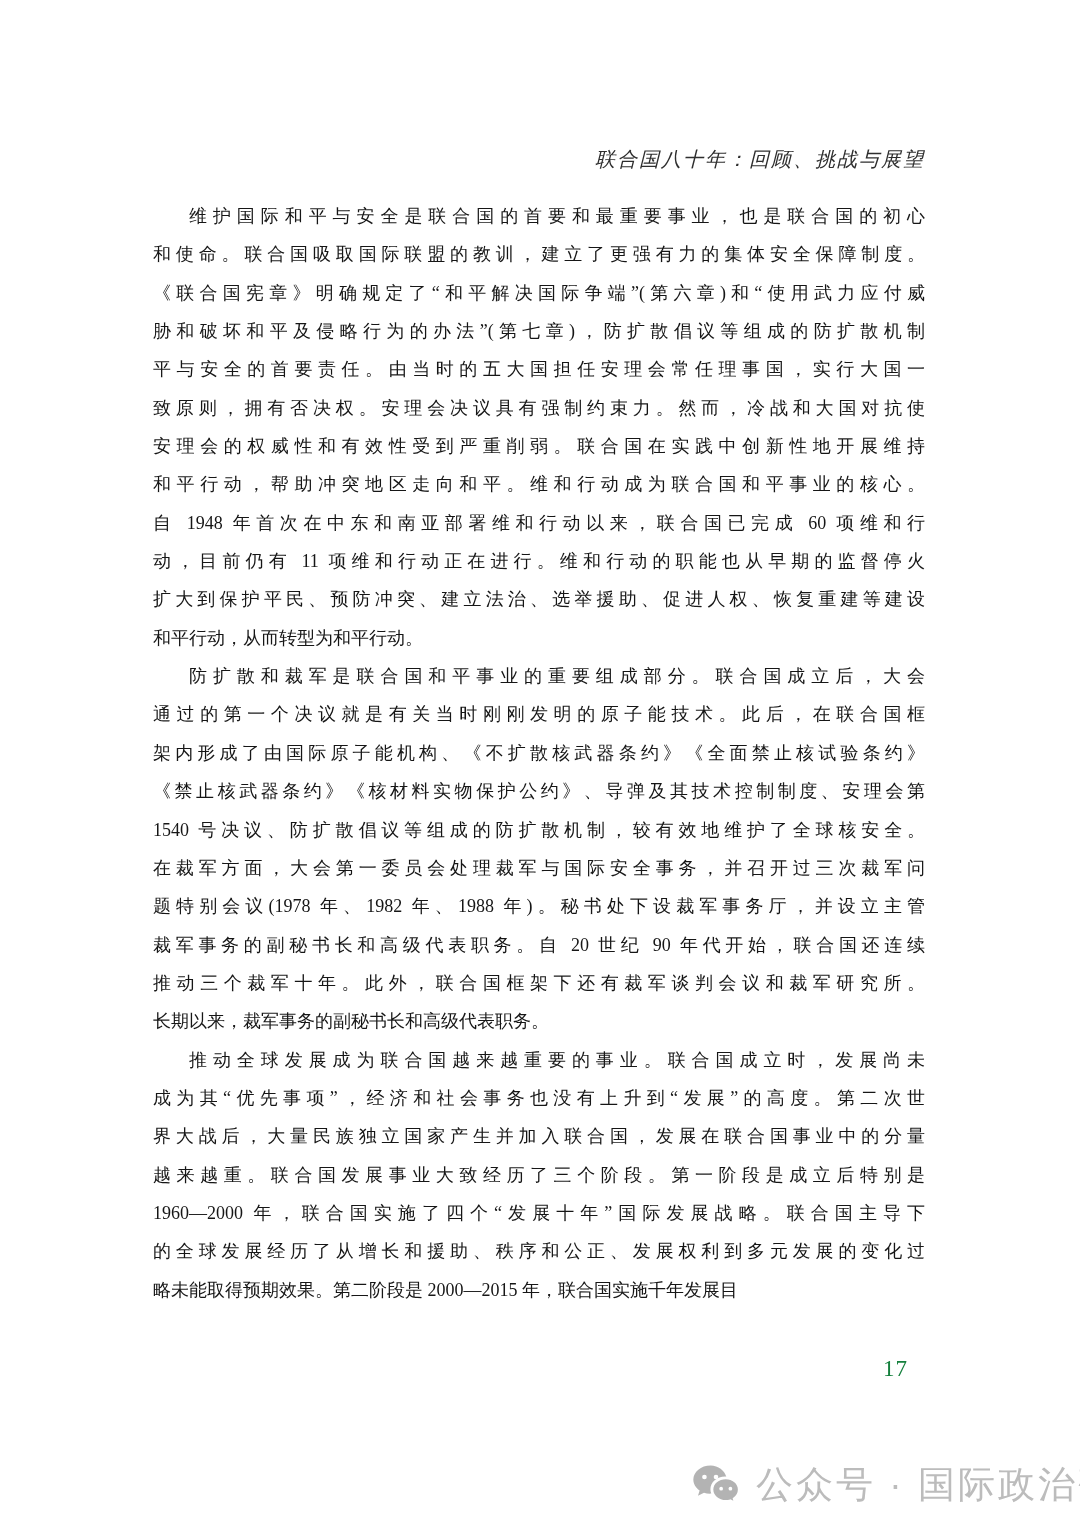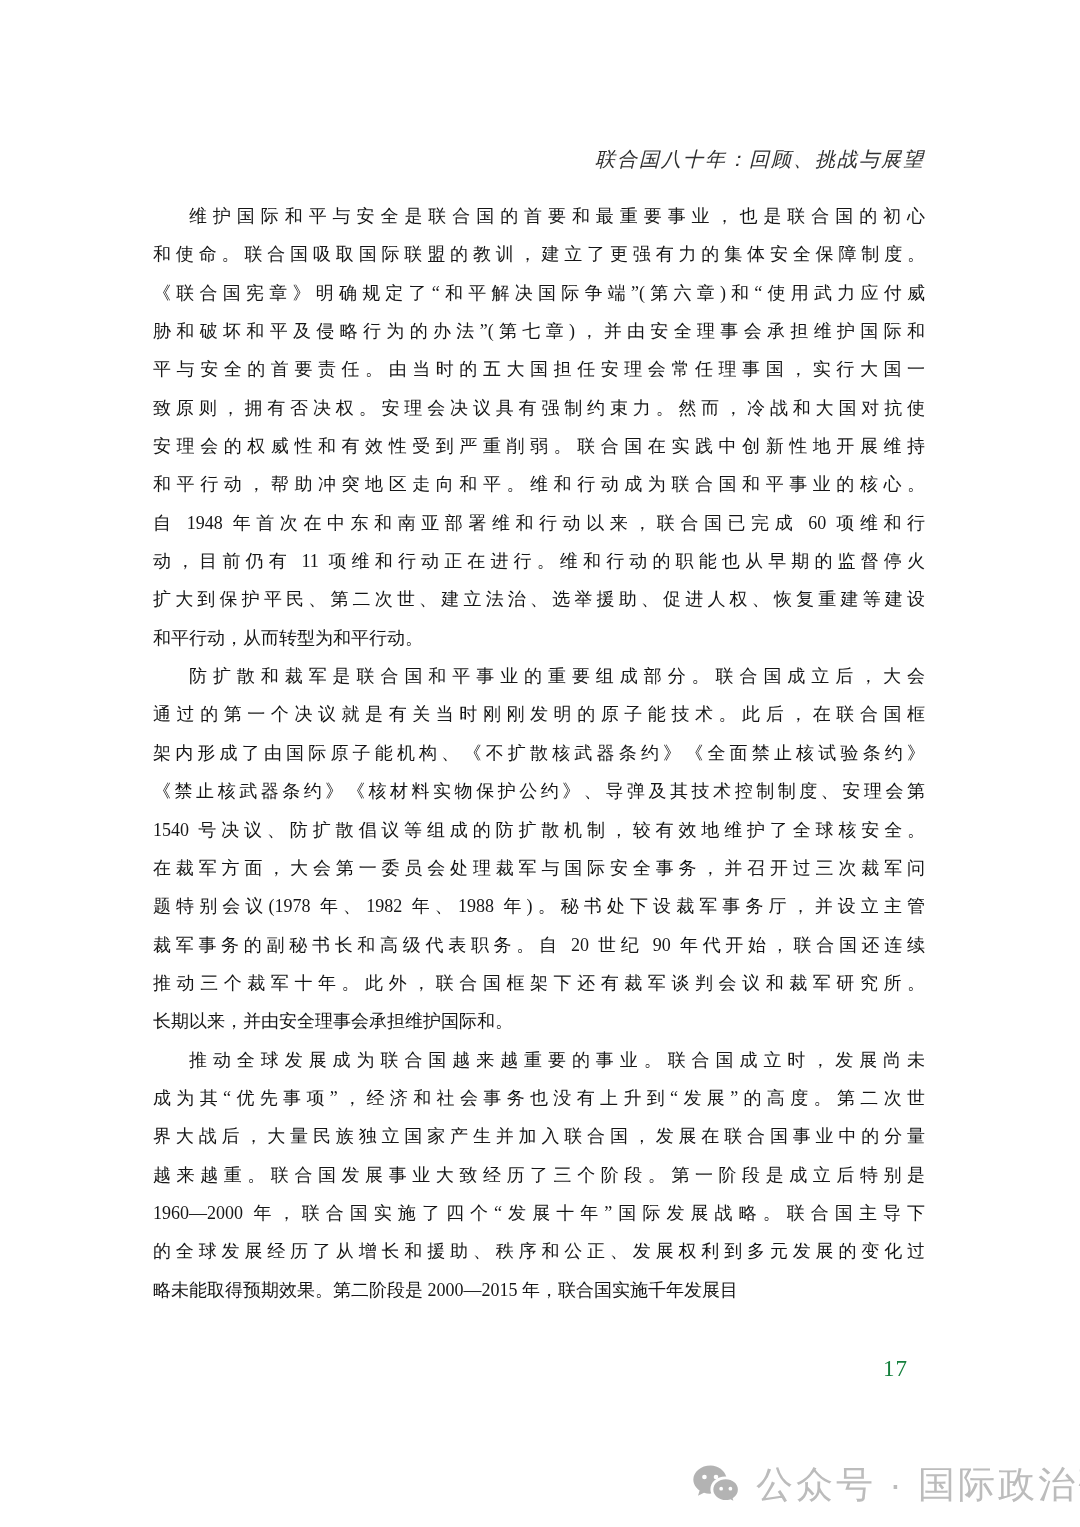"胁和破坏和平及侵略行为的办法”(第七章)，并由安全理事会承担维护国际和" div.line { text: 并由安全理事会承担维护国际和 -> 防扩散倡议等组成的防扩散机制 }
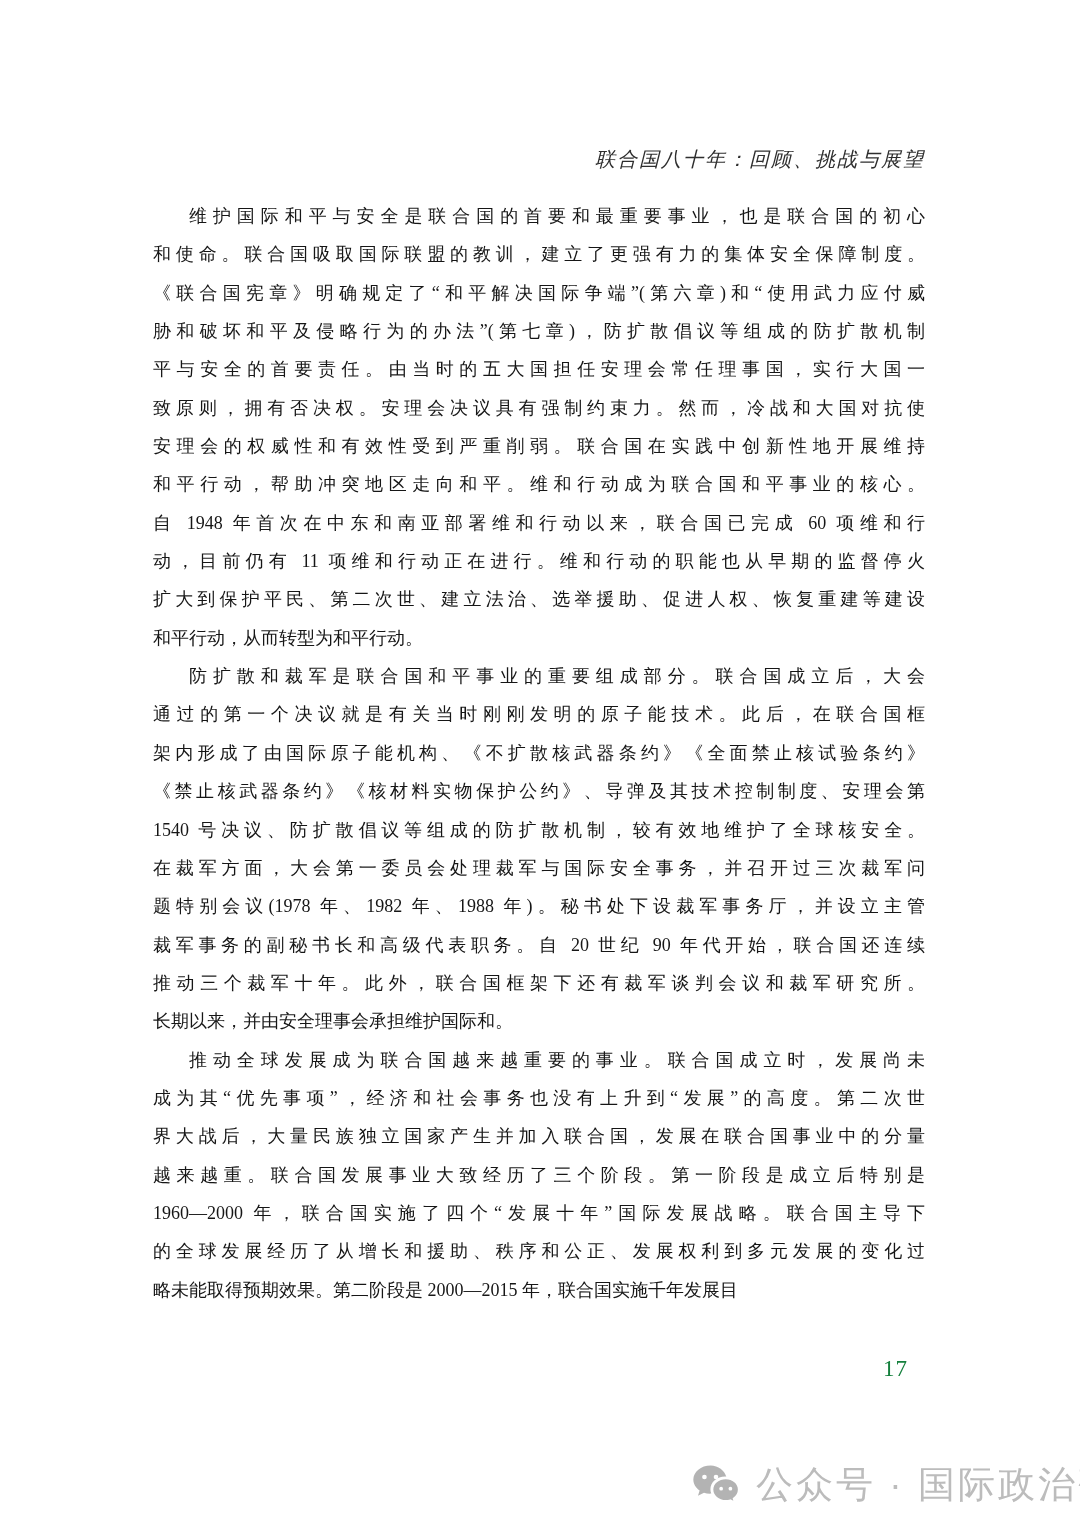"扩大到保护平民、第二次世、建立法治、选举援助、促进人权、恢复重建等建设" div.line { text: 第二次世 -> 预防冲突 }
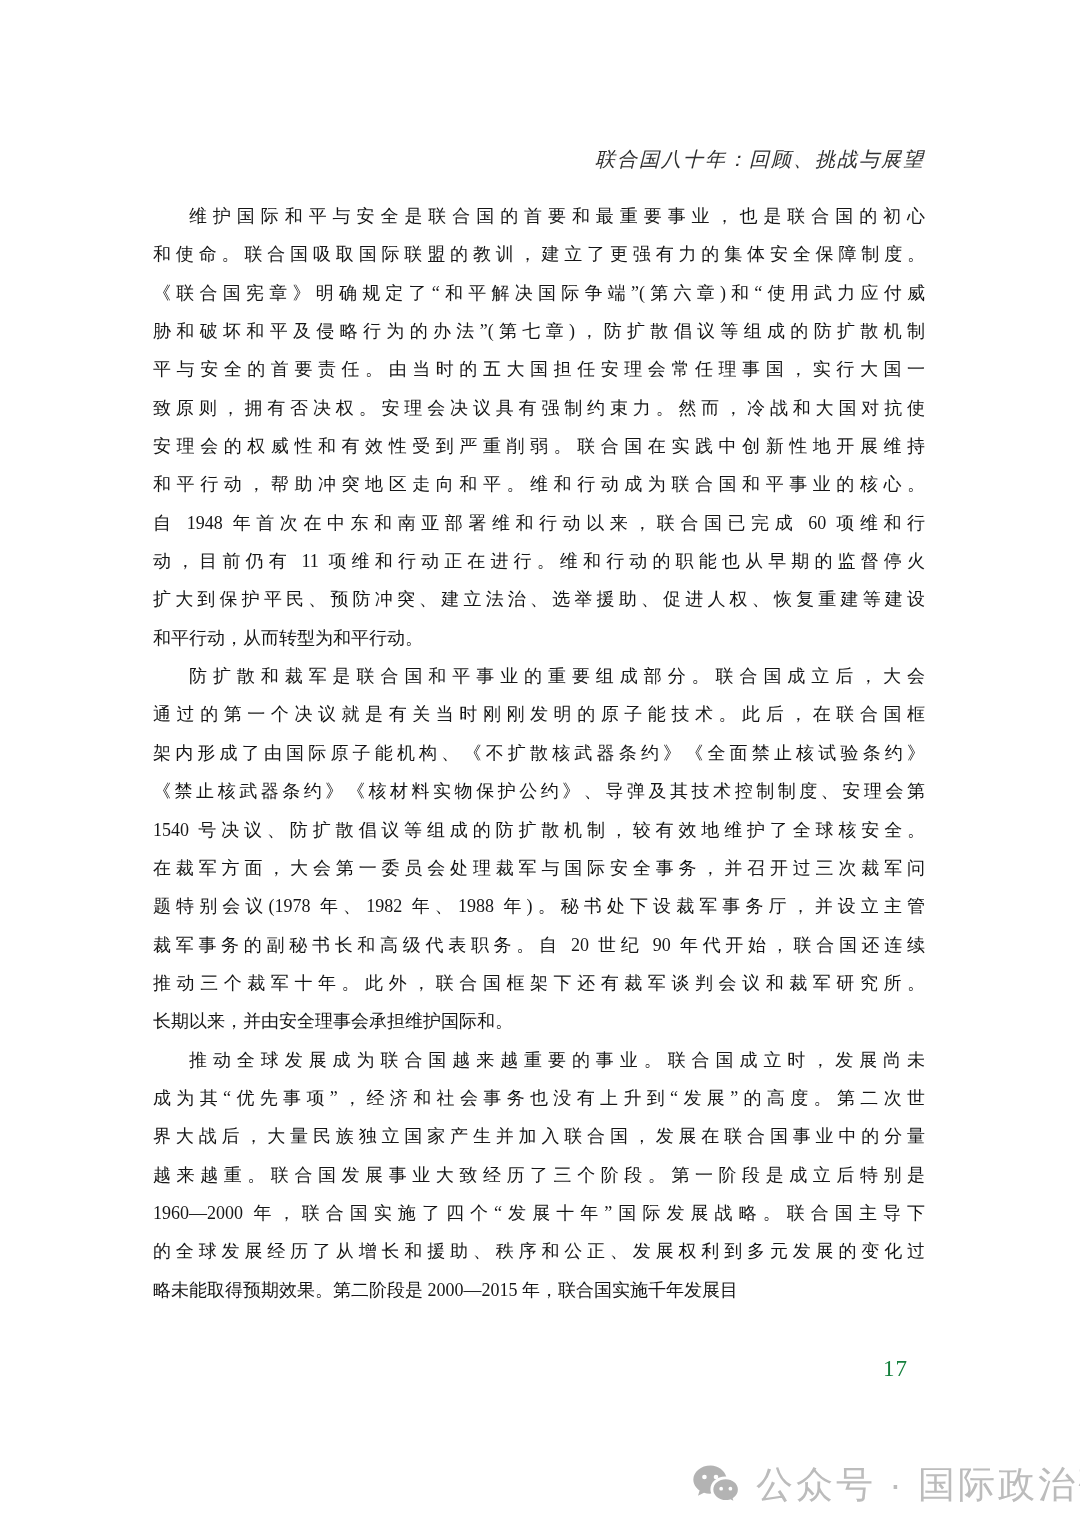"长期以来，并由安全理事会承担维护国际和。" div.line { text: 并由安全理事会承担维护国际和 -> 裁军事务的副秘书长和高级代表职务 }
